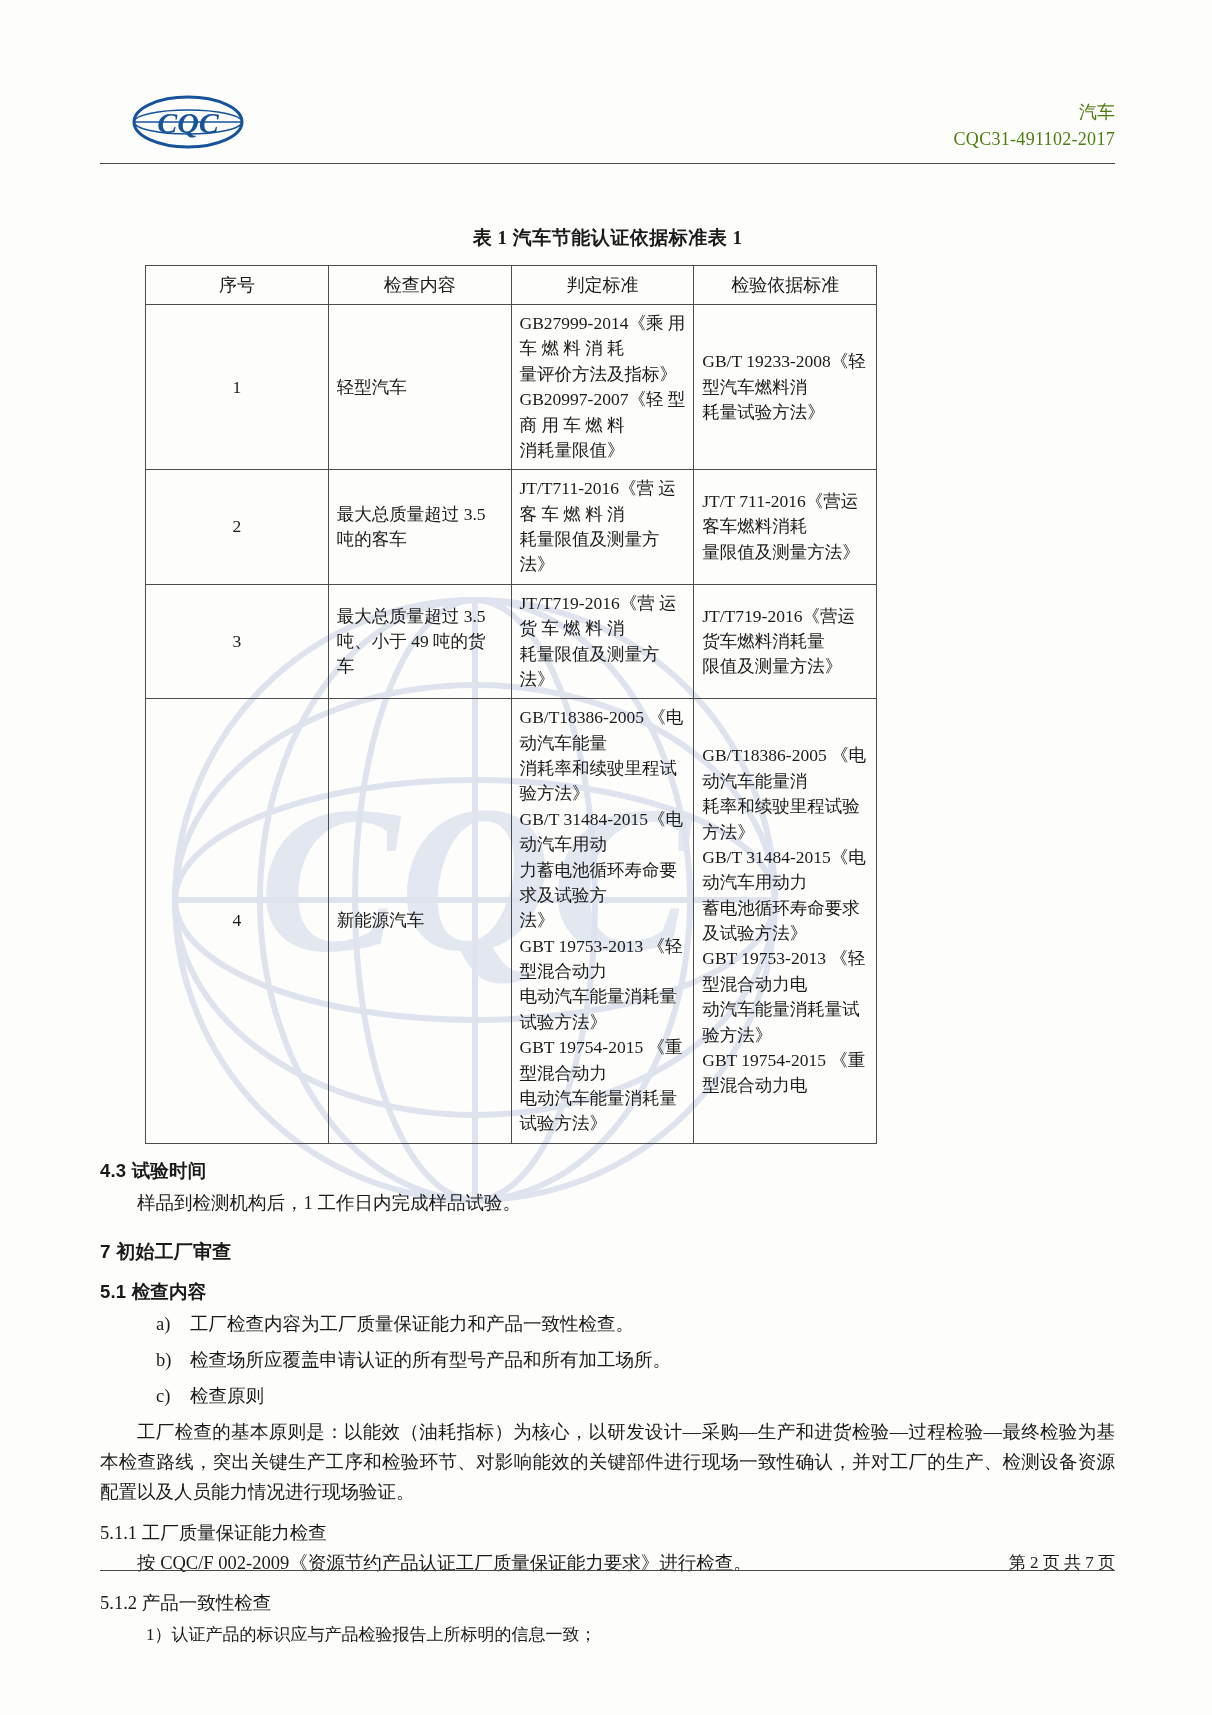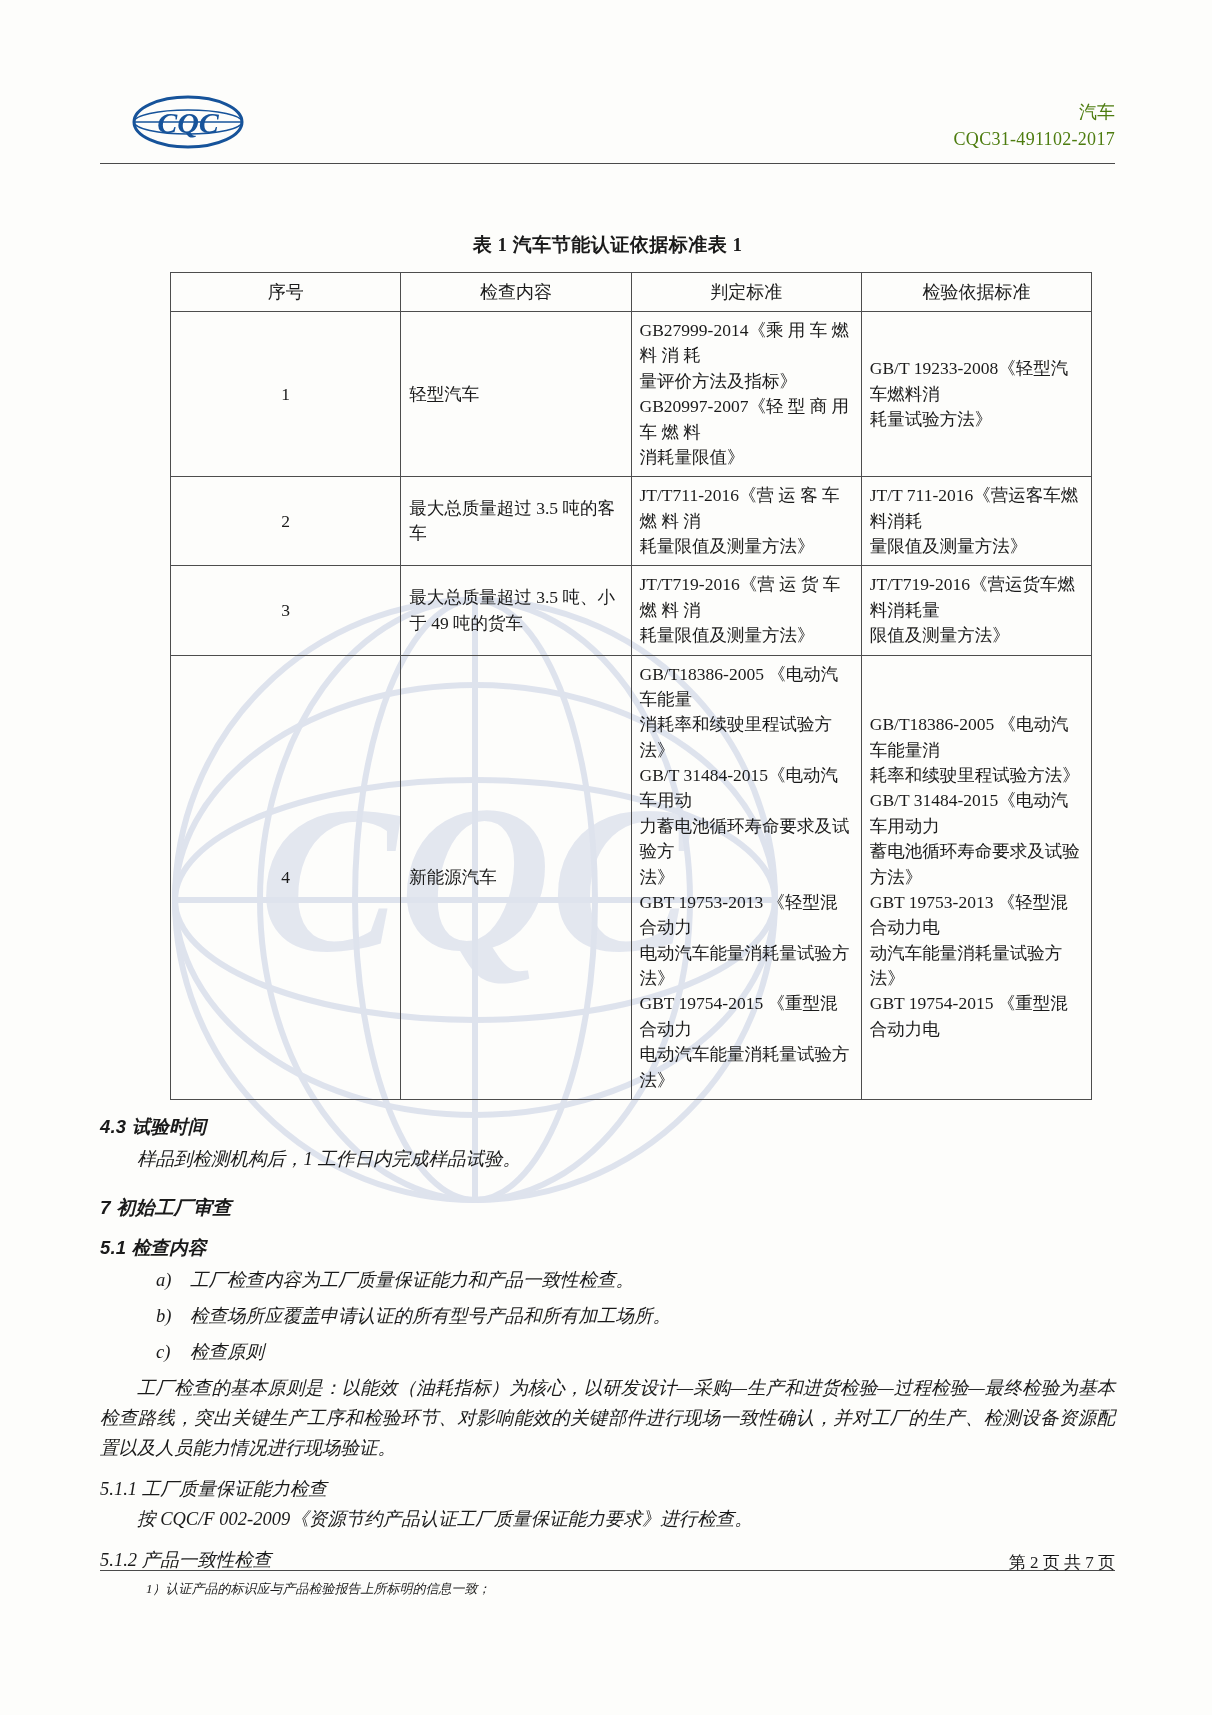"表 1 汽车节能认证依据标准表 1" .content { top: 232px -> 225px }
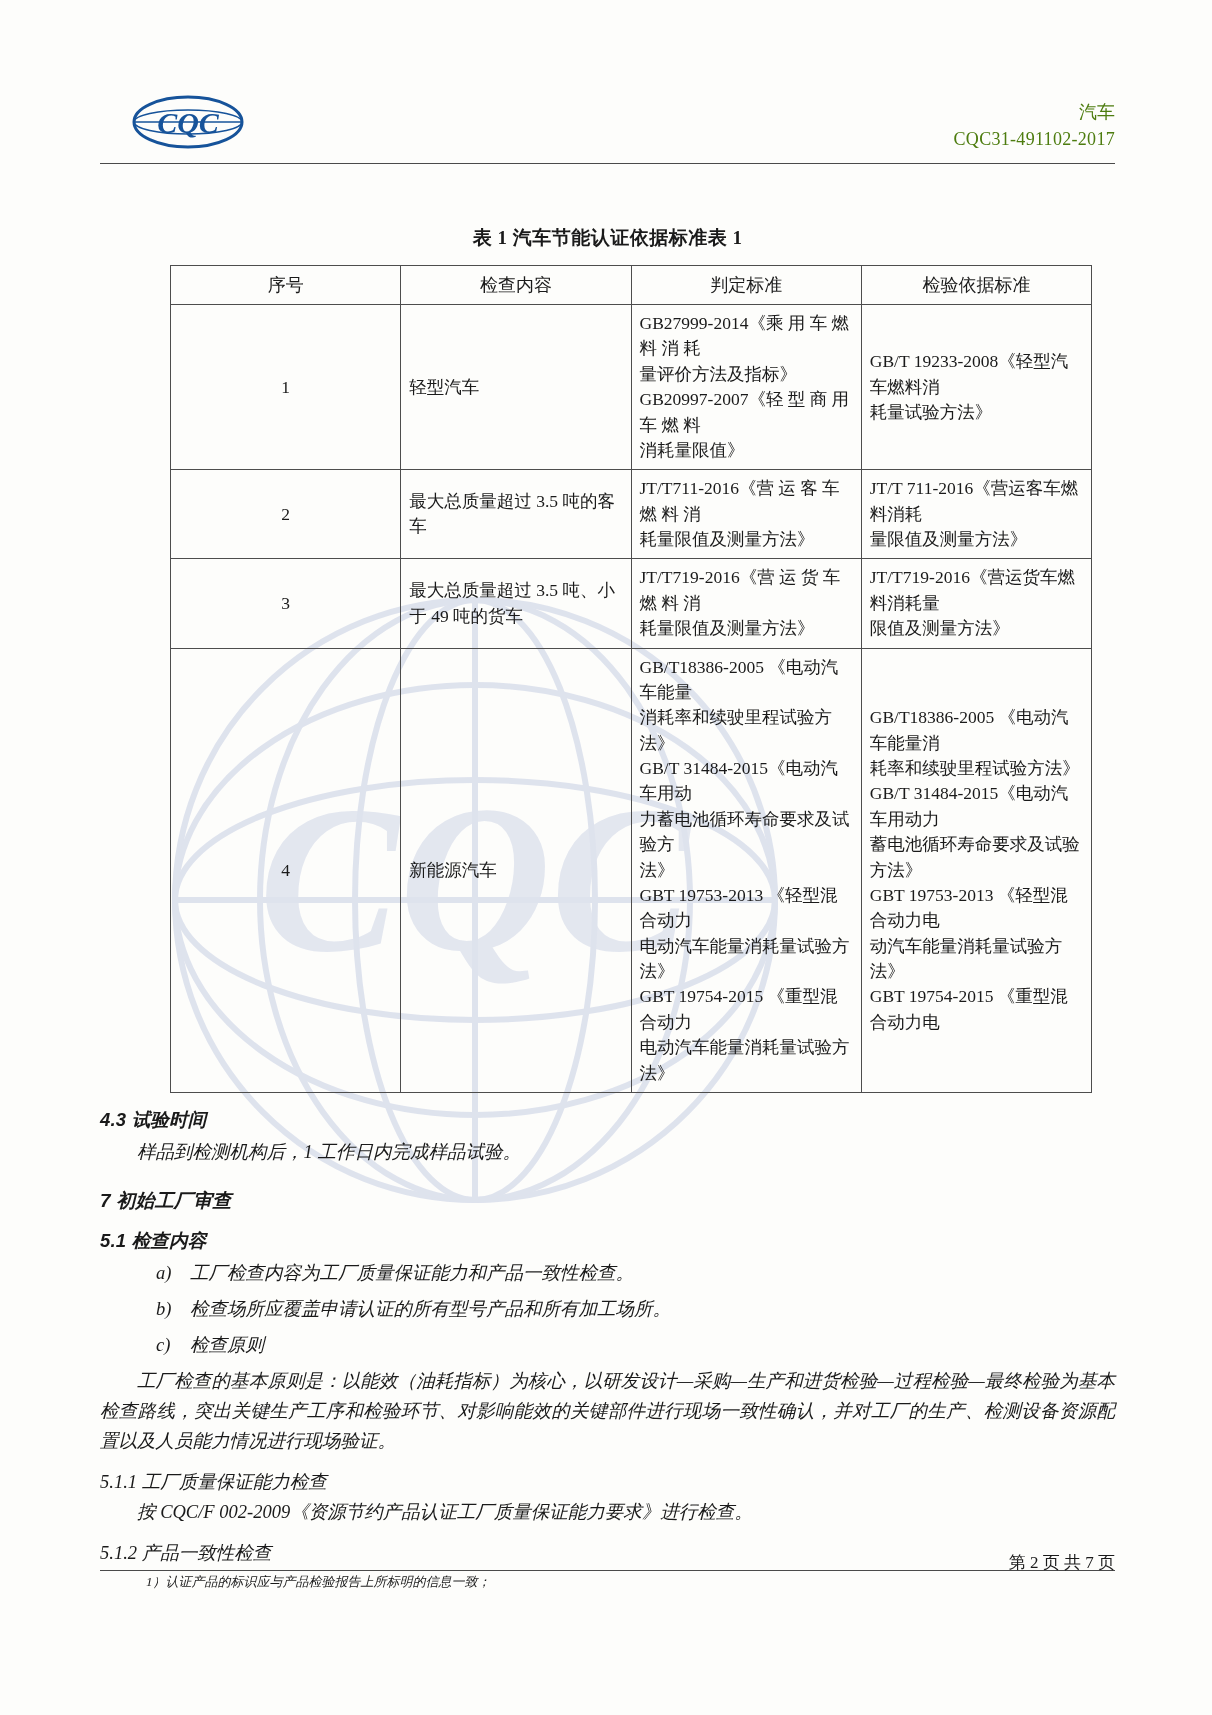"序号" table.std { margin-left: 70px -> 45px; width: 922px -> 732px }
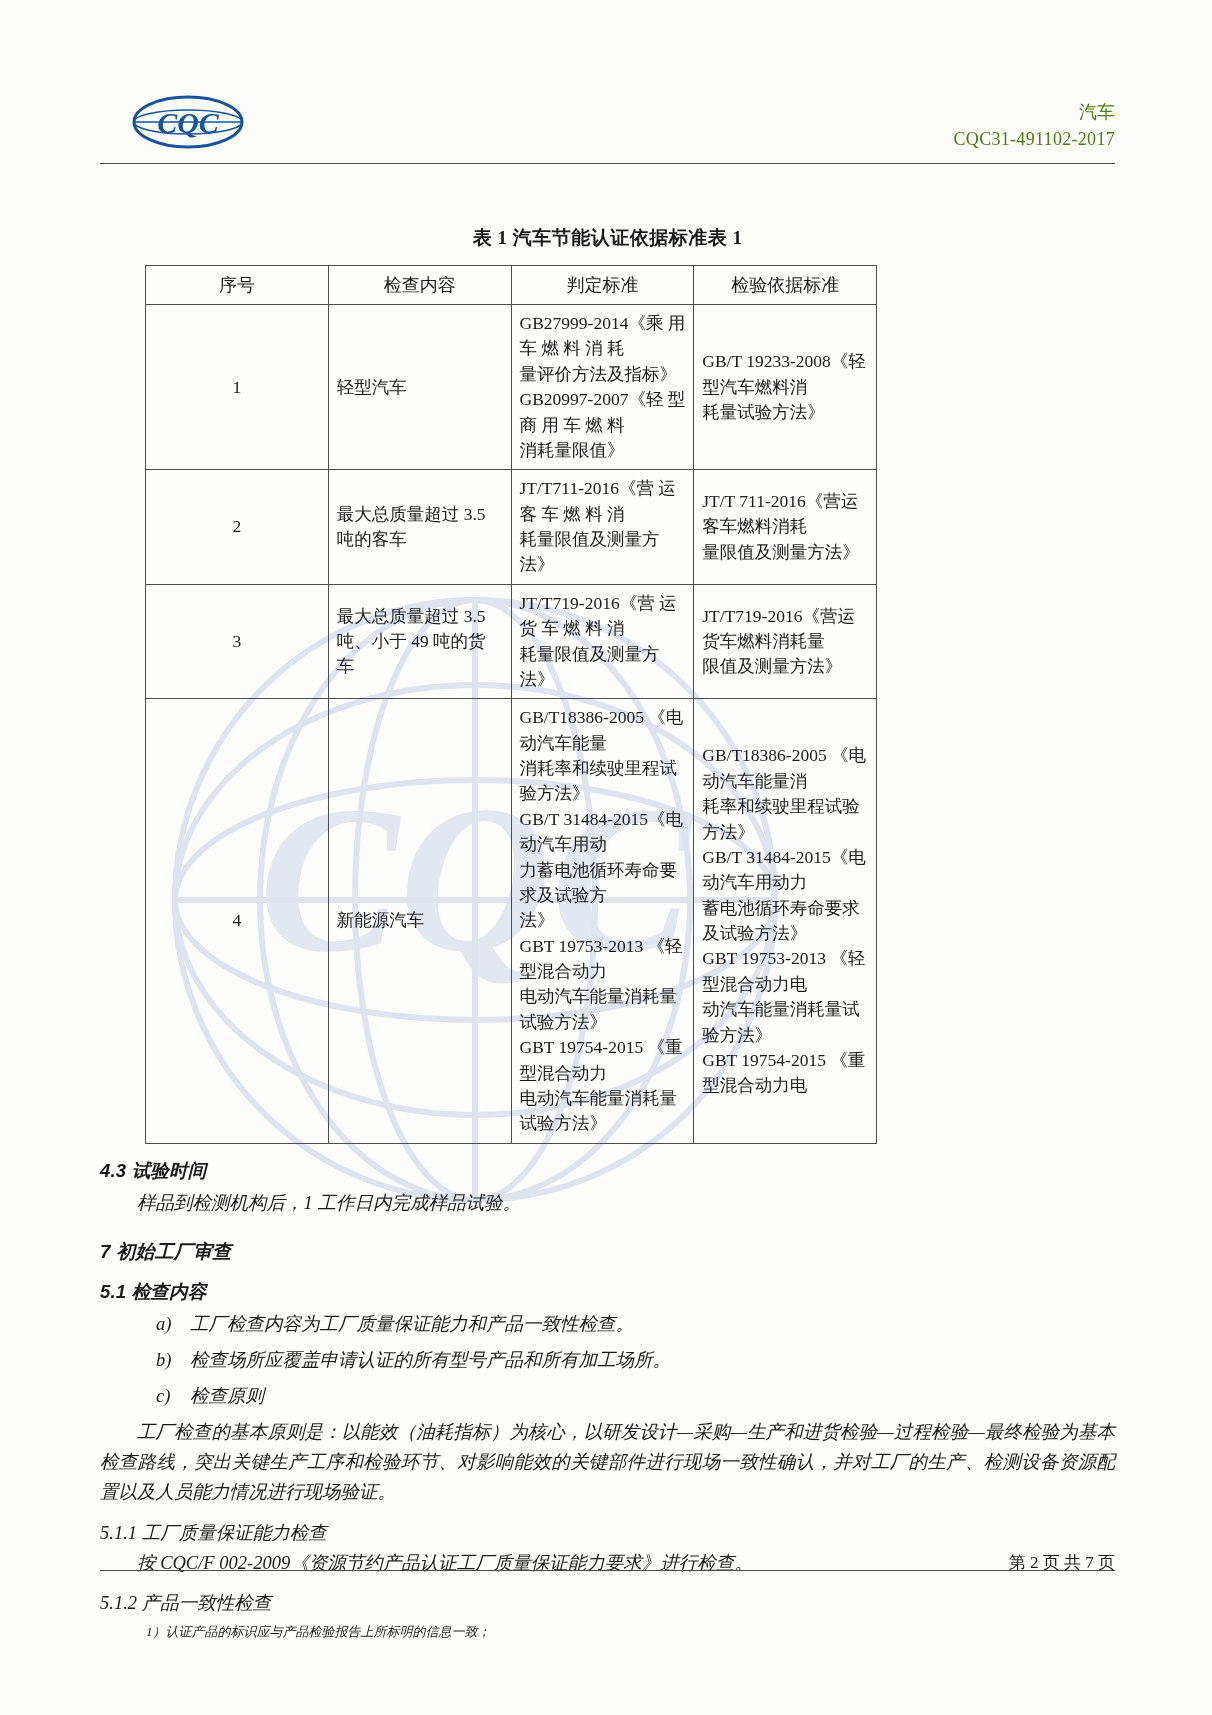"4.3 试验时间" .sec { font-style: italic -> none }
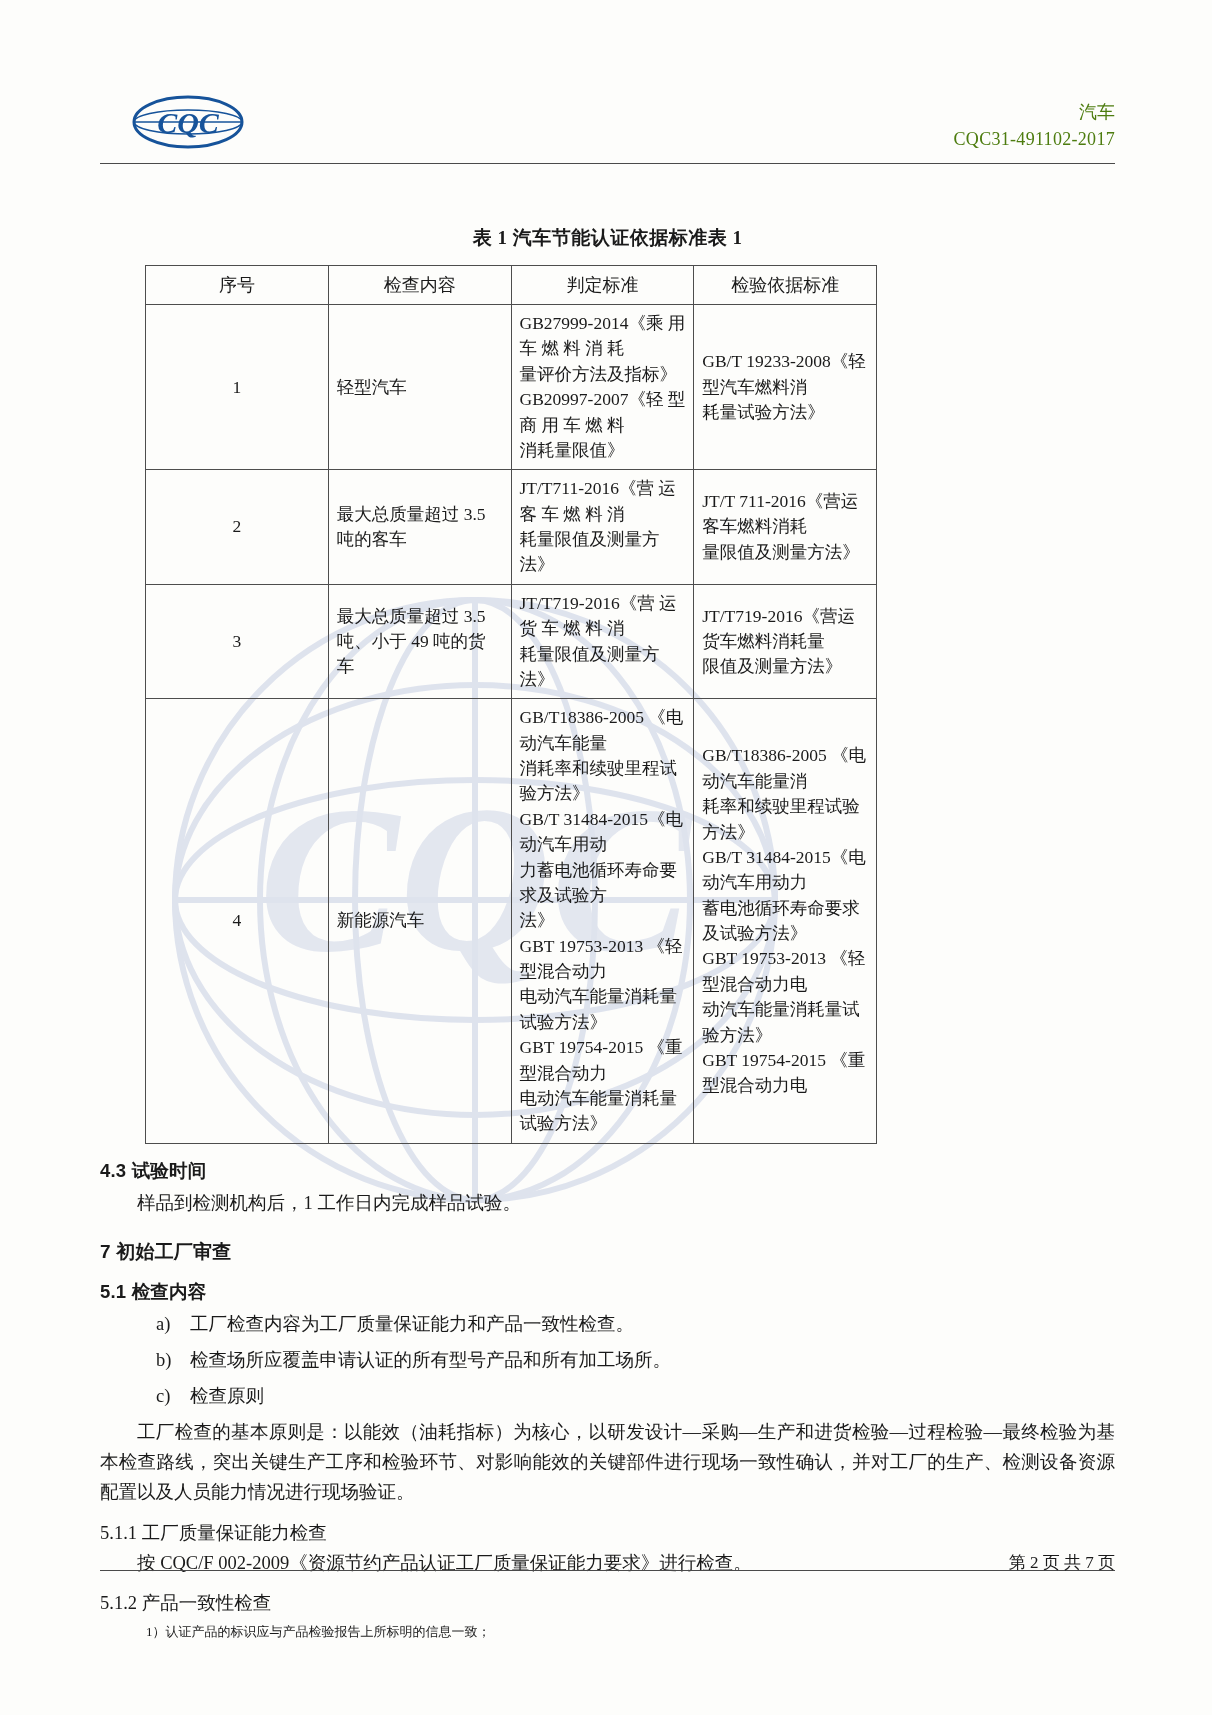"1）认证产品的标识应与产品检验报告上所标明的信息一致；" .num-item { font-size: 13px -> 17px }
